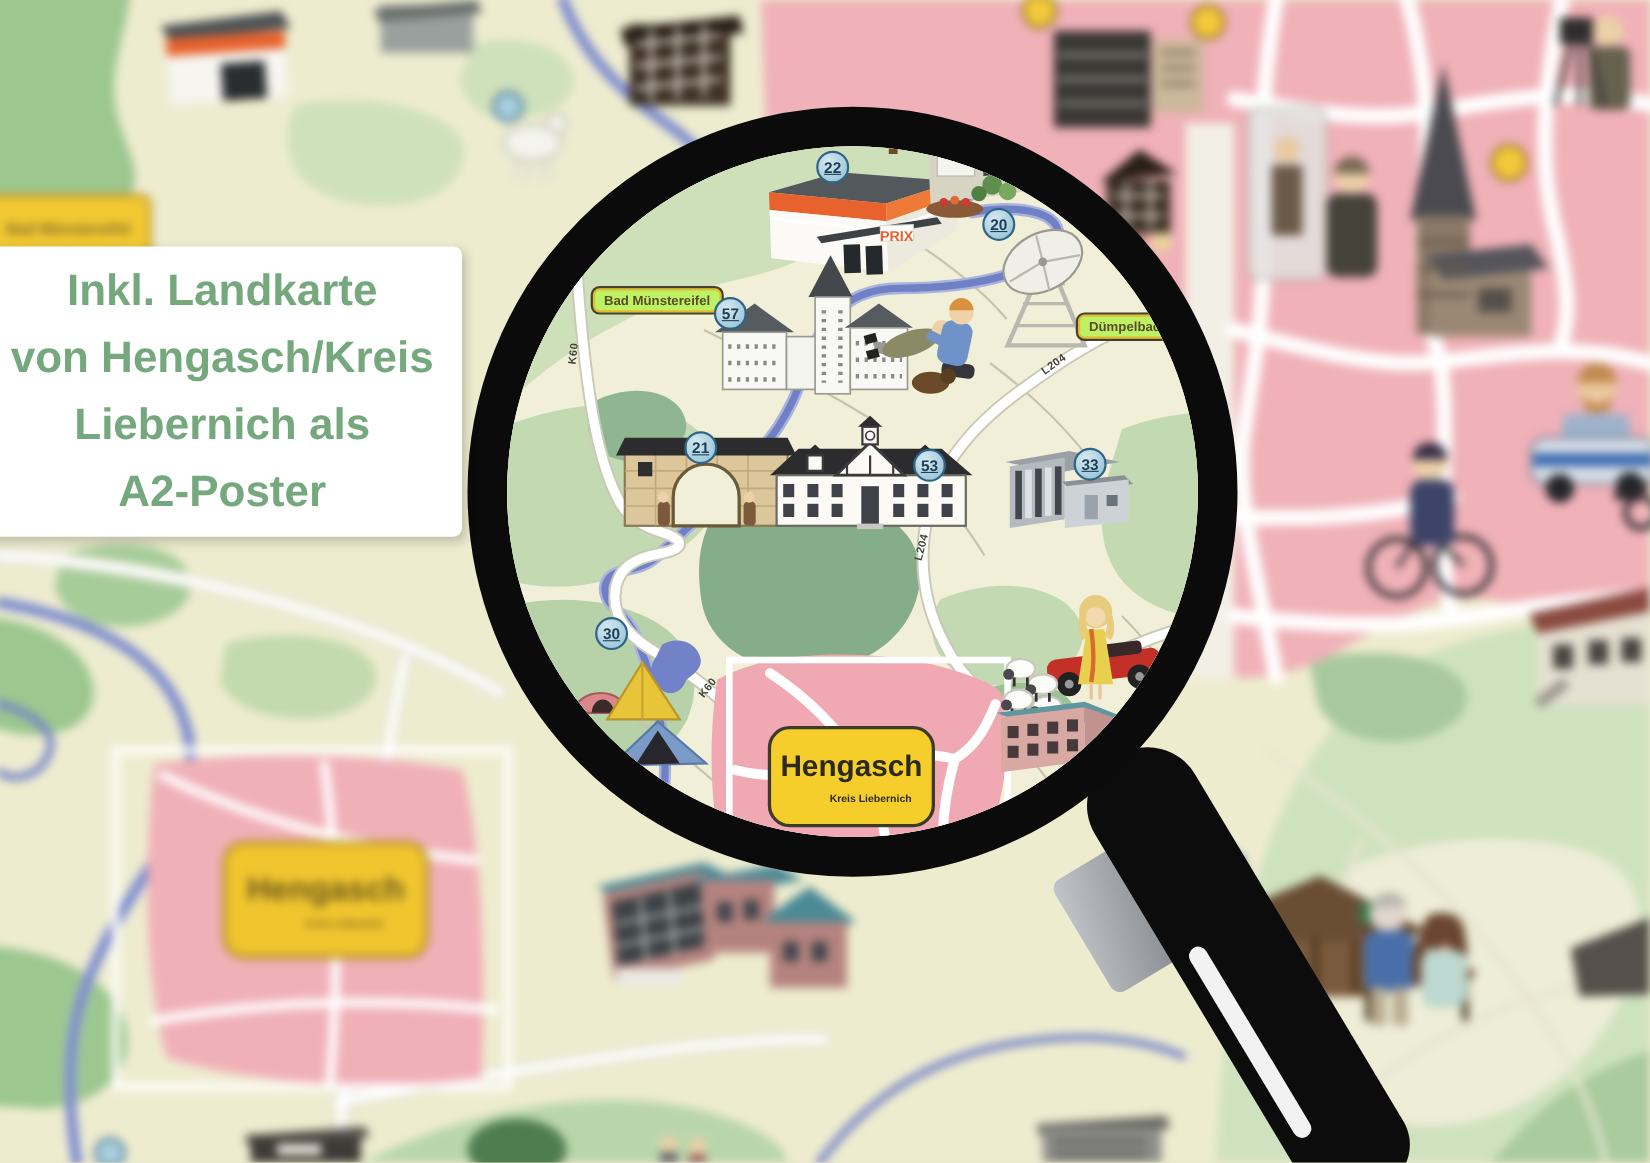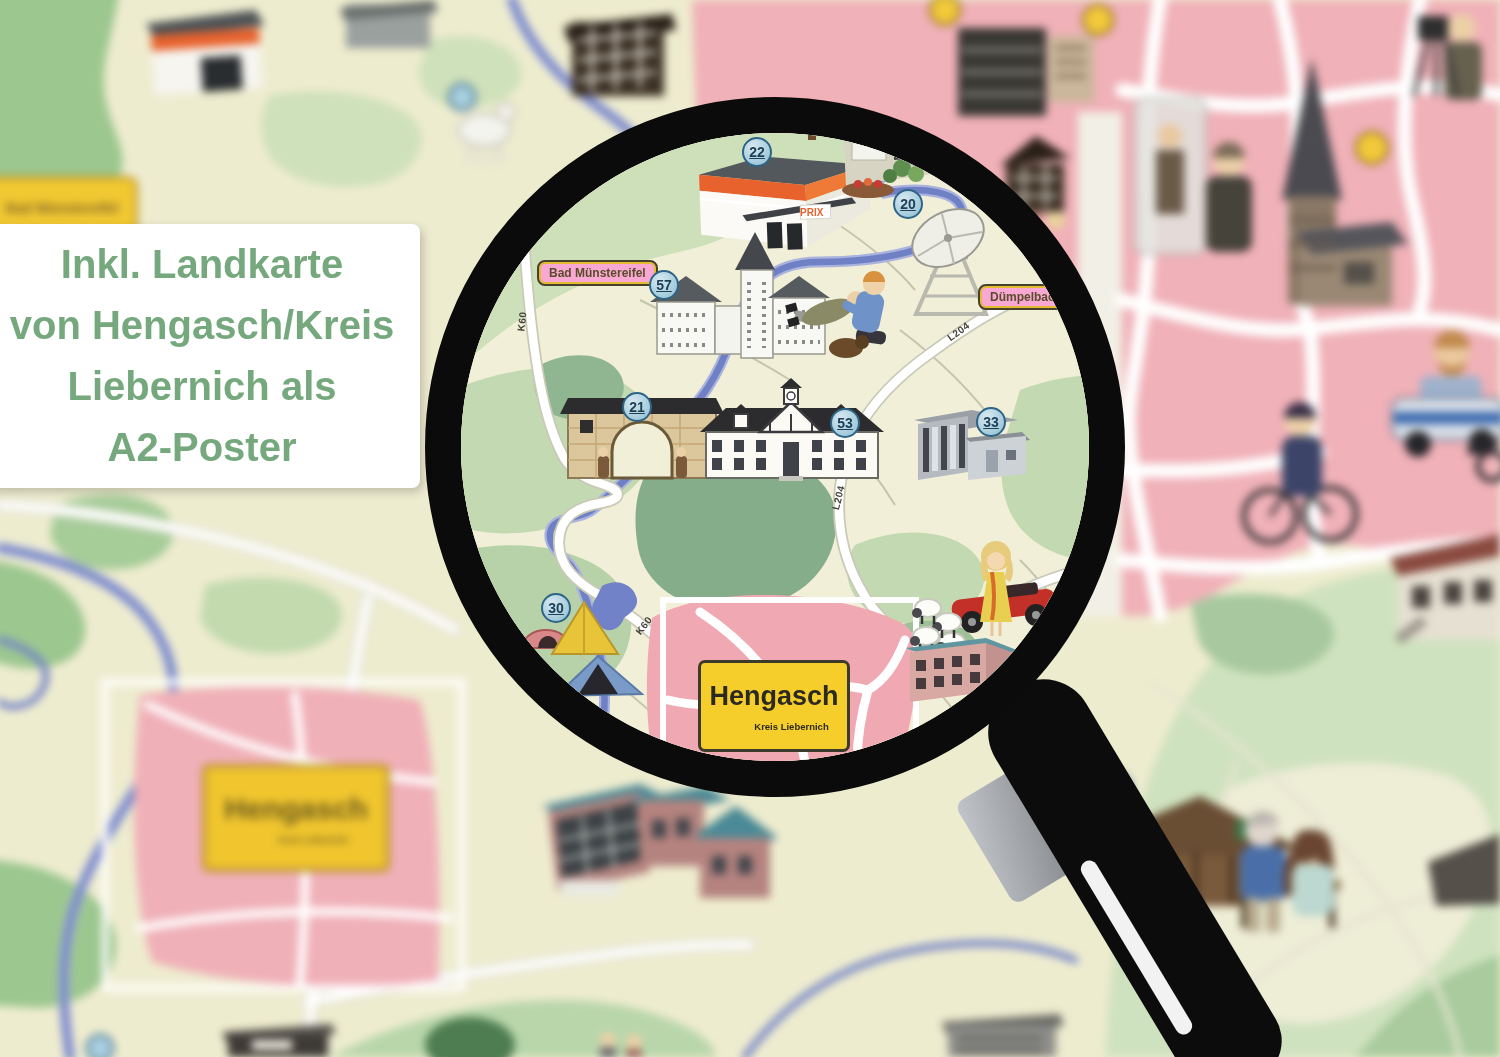"PRIX" .prix { font-size: 10px -> 13px }
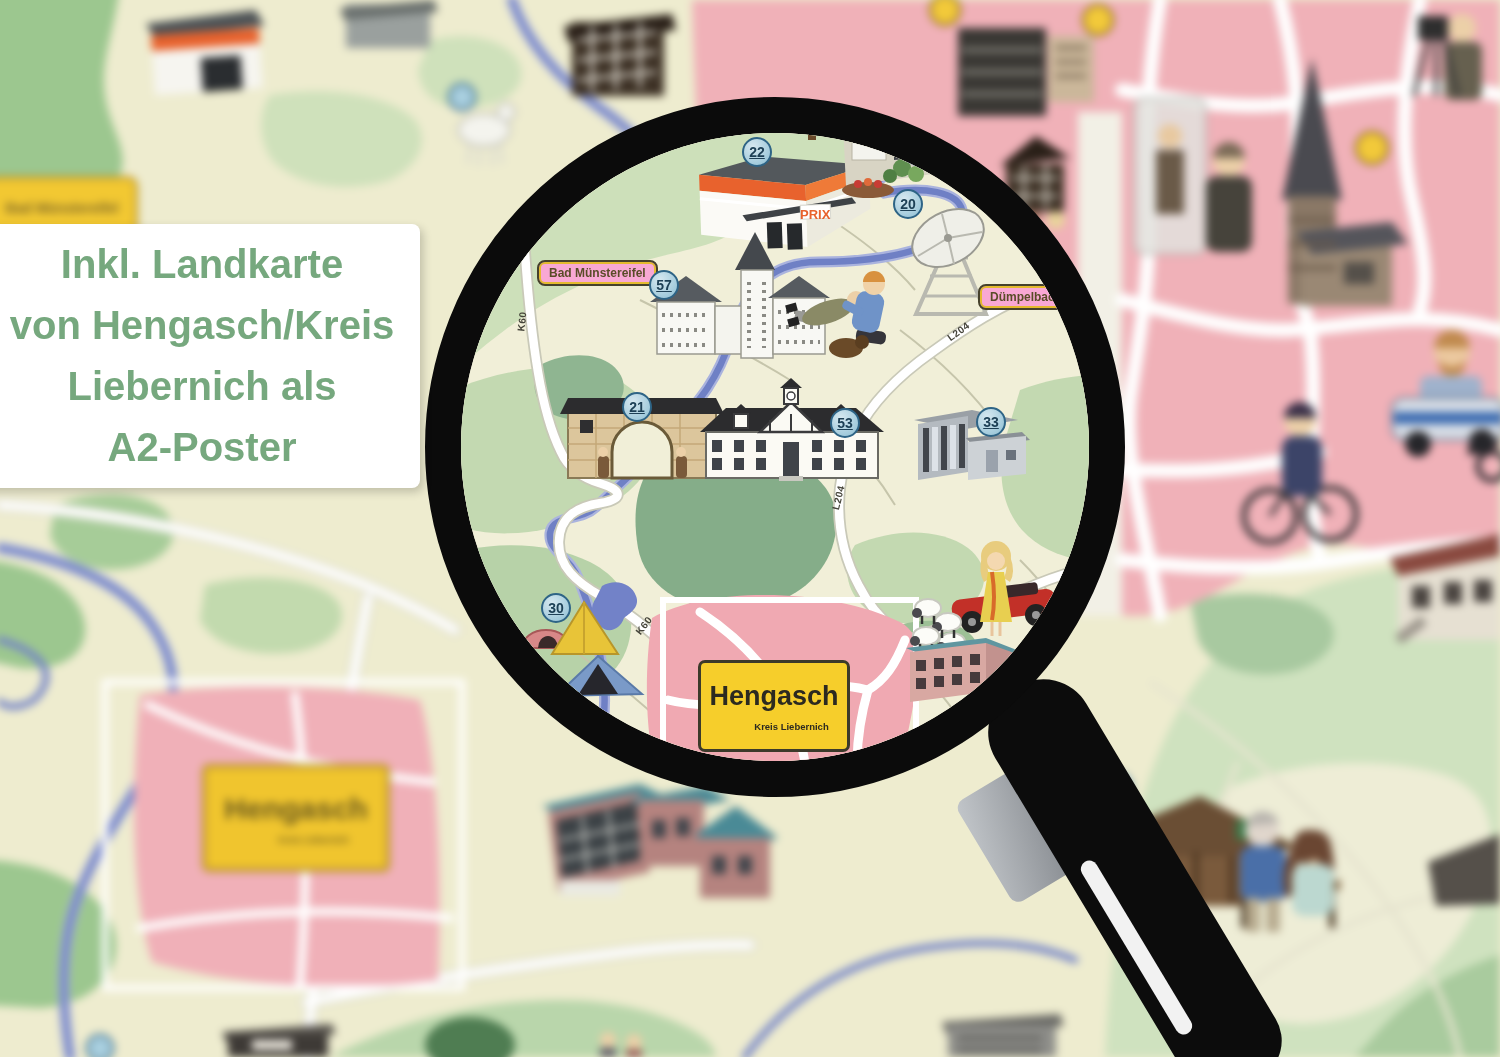"Bad Münstereifel" .ylabel { background: #f9a8d4 -> #bef264 }
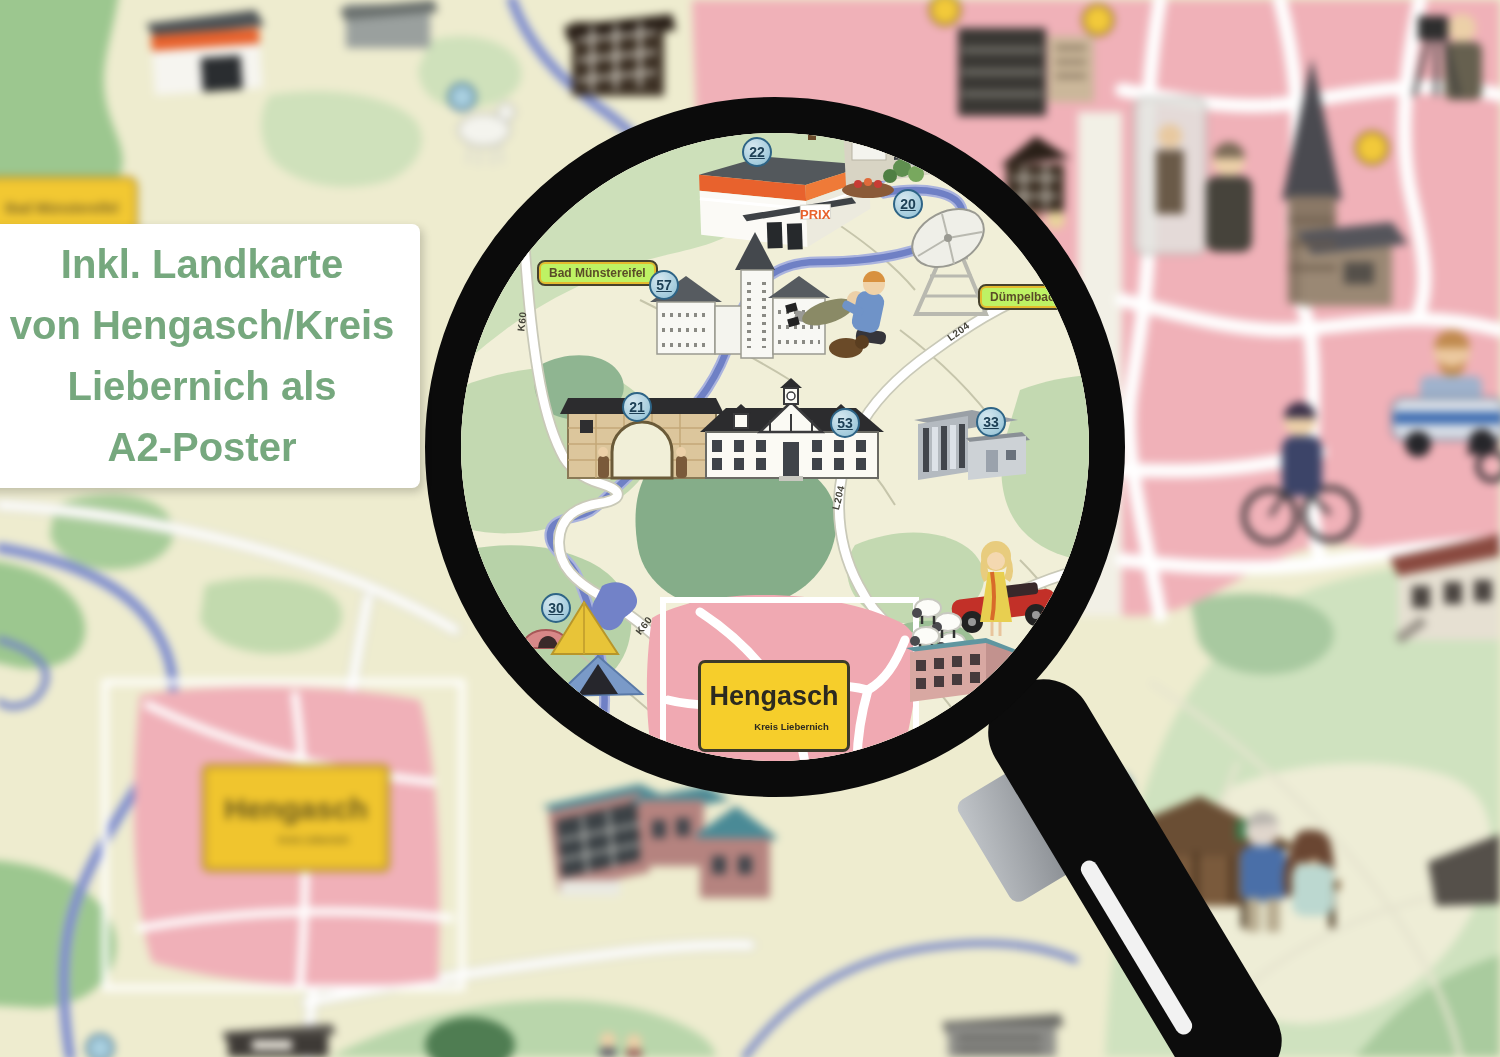"30" div.marker { top: 593px -> 561px }
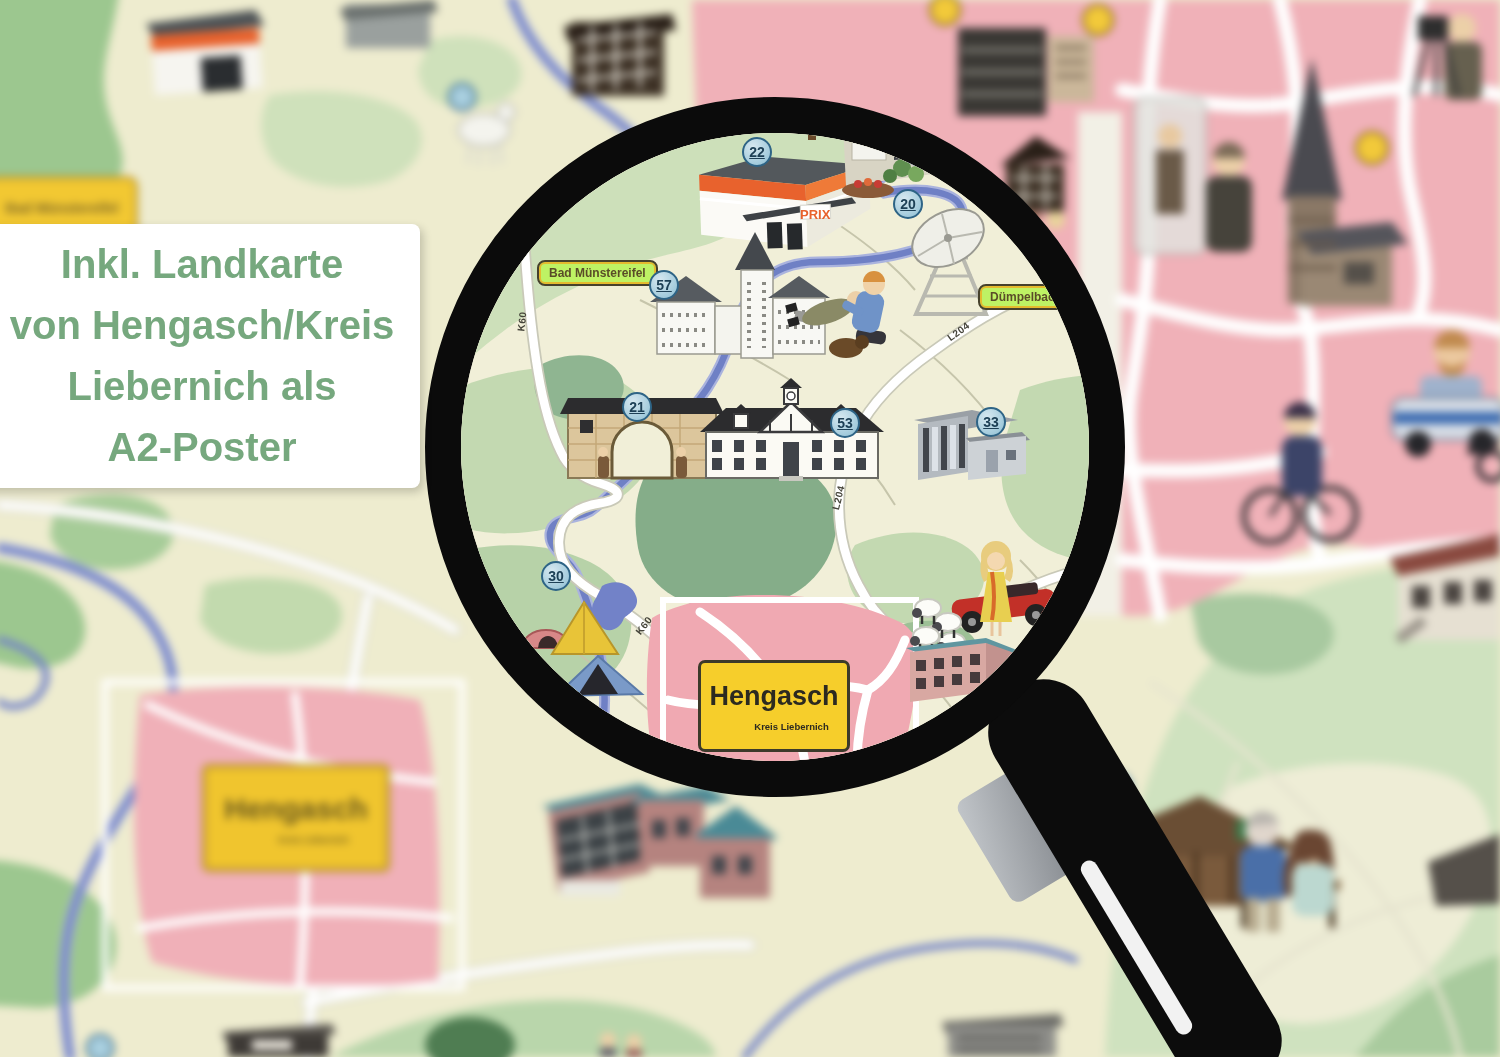"Hengasch" .townsign { border-radius: 7px -> 20px }
